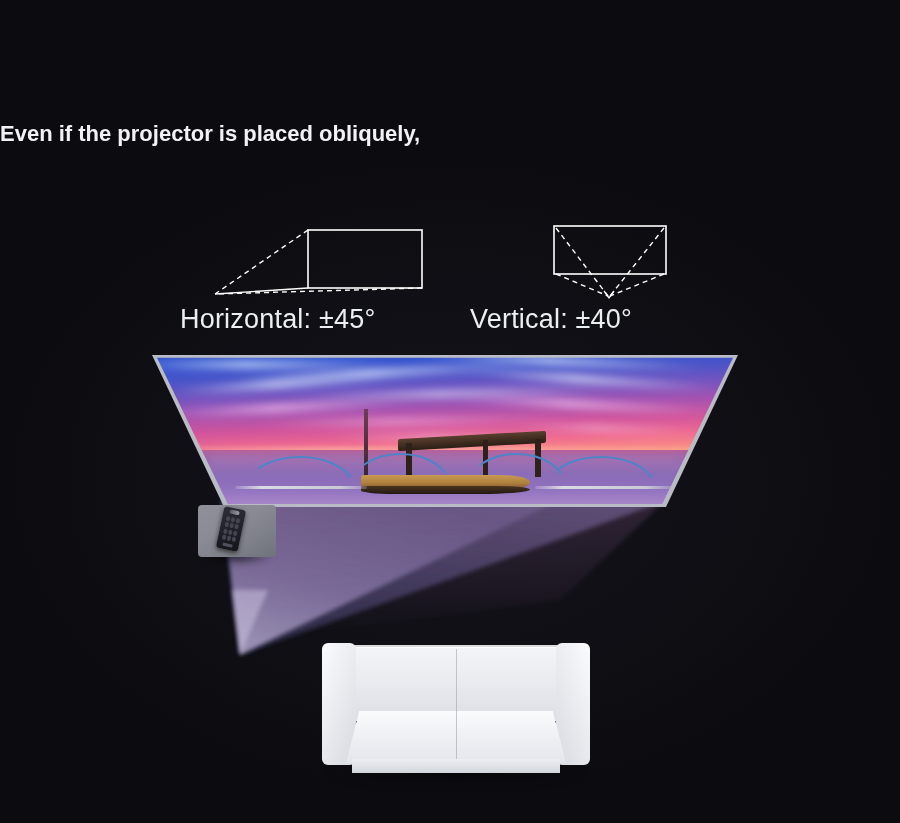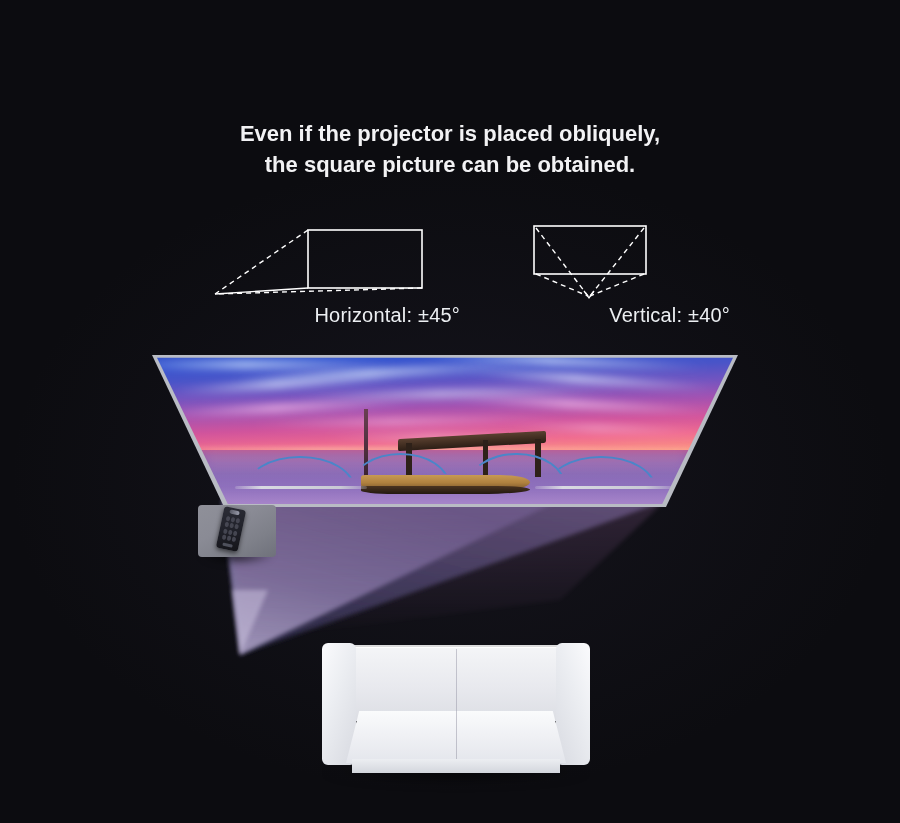"Even if the projector is" .subtitle { text-align: center -> none }
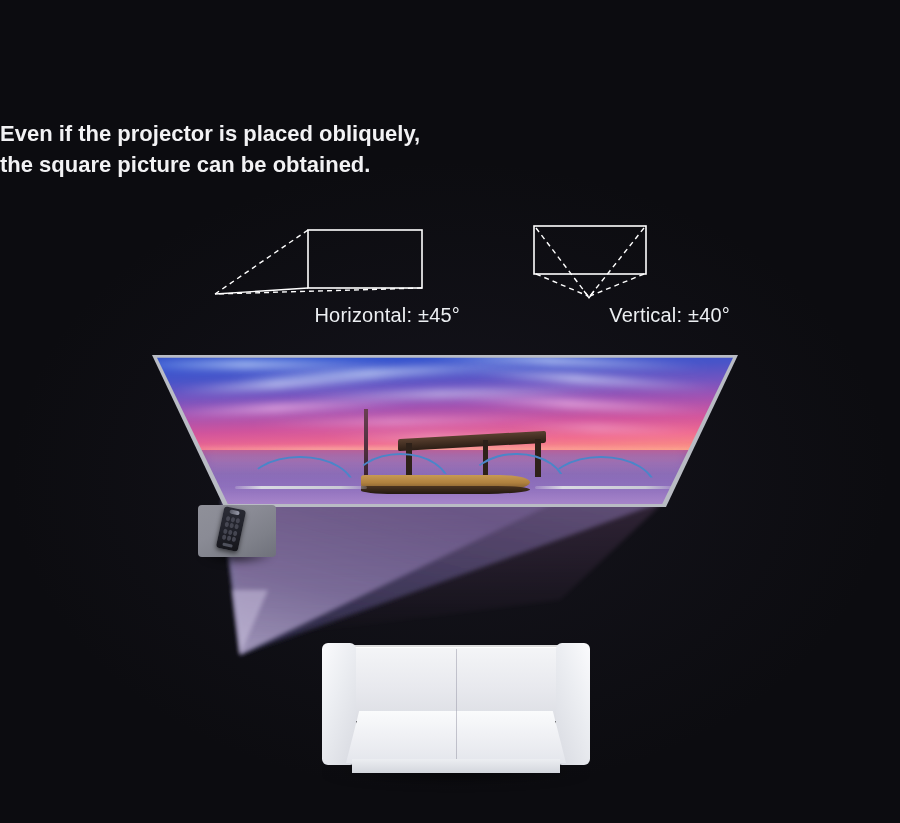"the square picture can be" span.subtitle-line { html: <span>the square picture can be obtained.</span> -> none }
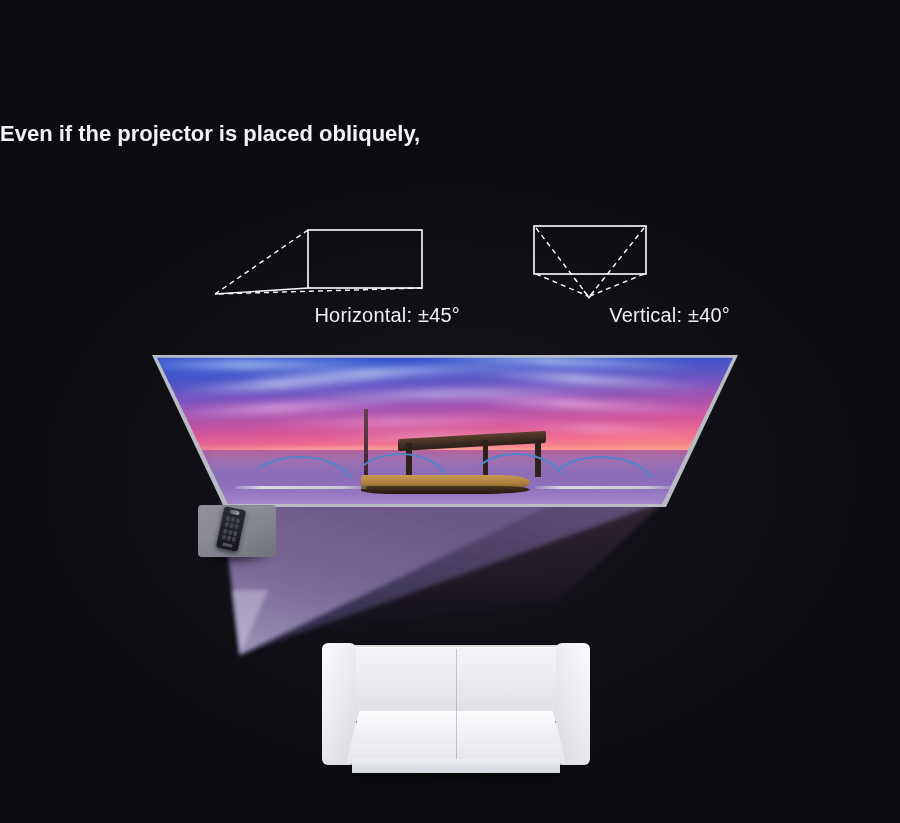"Horizontal: ±45°" .ks-label { font-size: 20px -> 27px; text-align: right -> left }
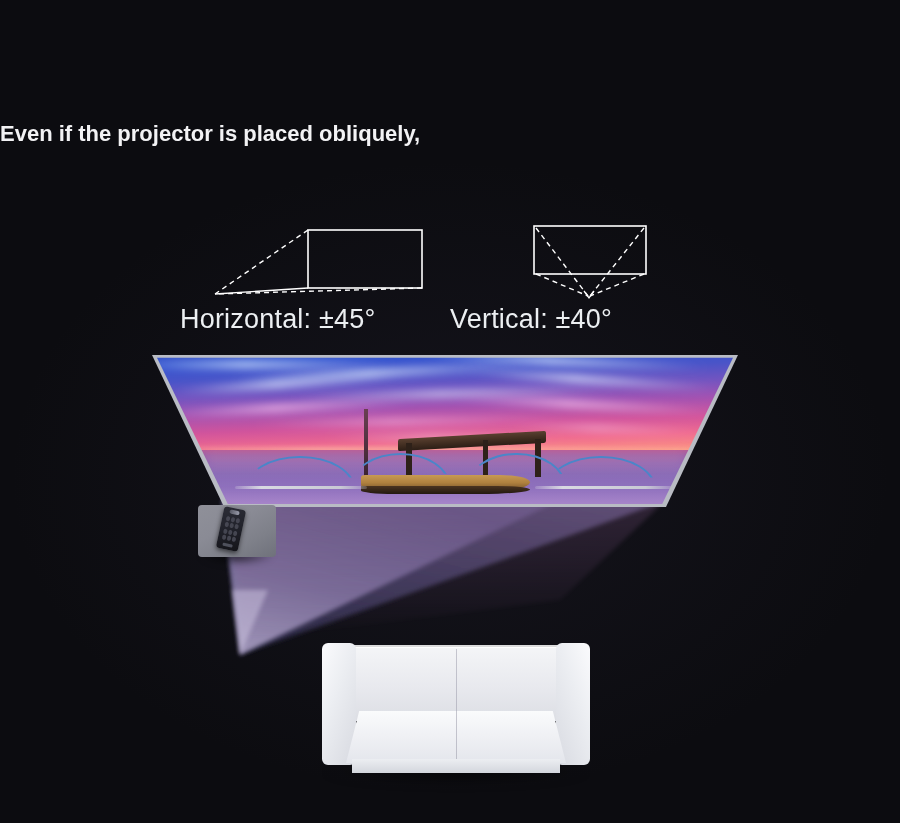"Vertical: ±40°" .ks-vertical { left: 450px -> 470px }
